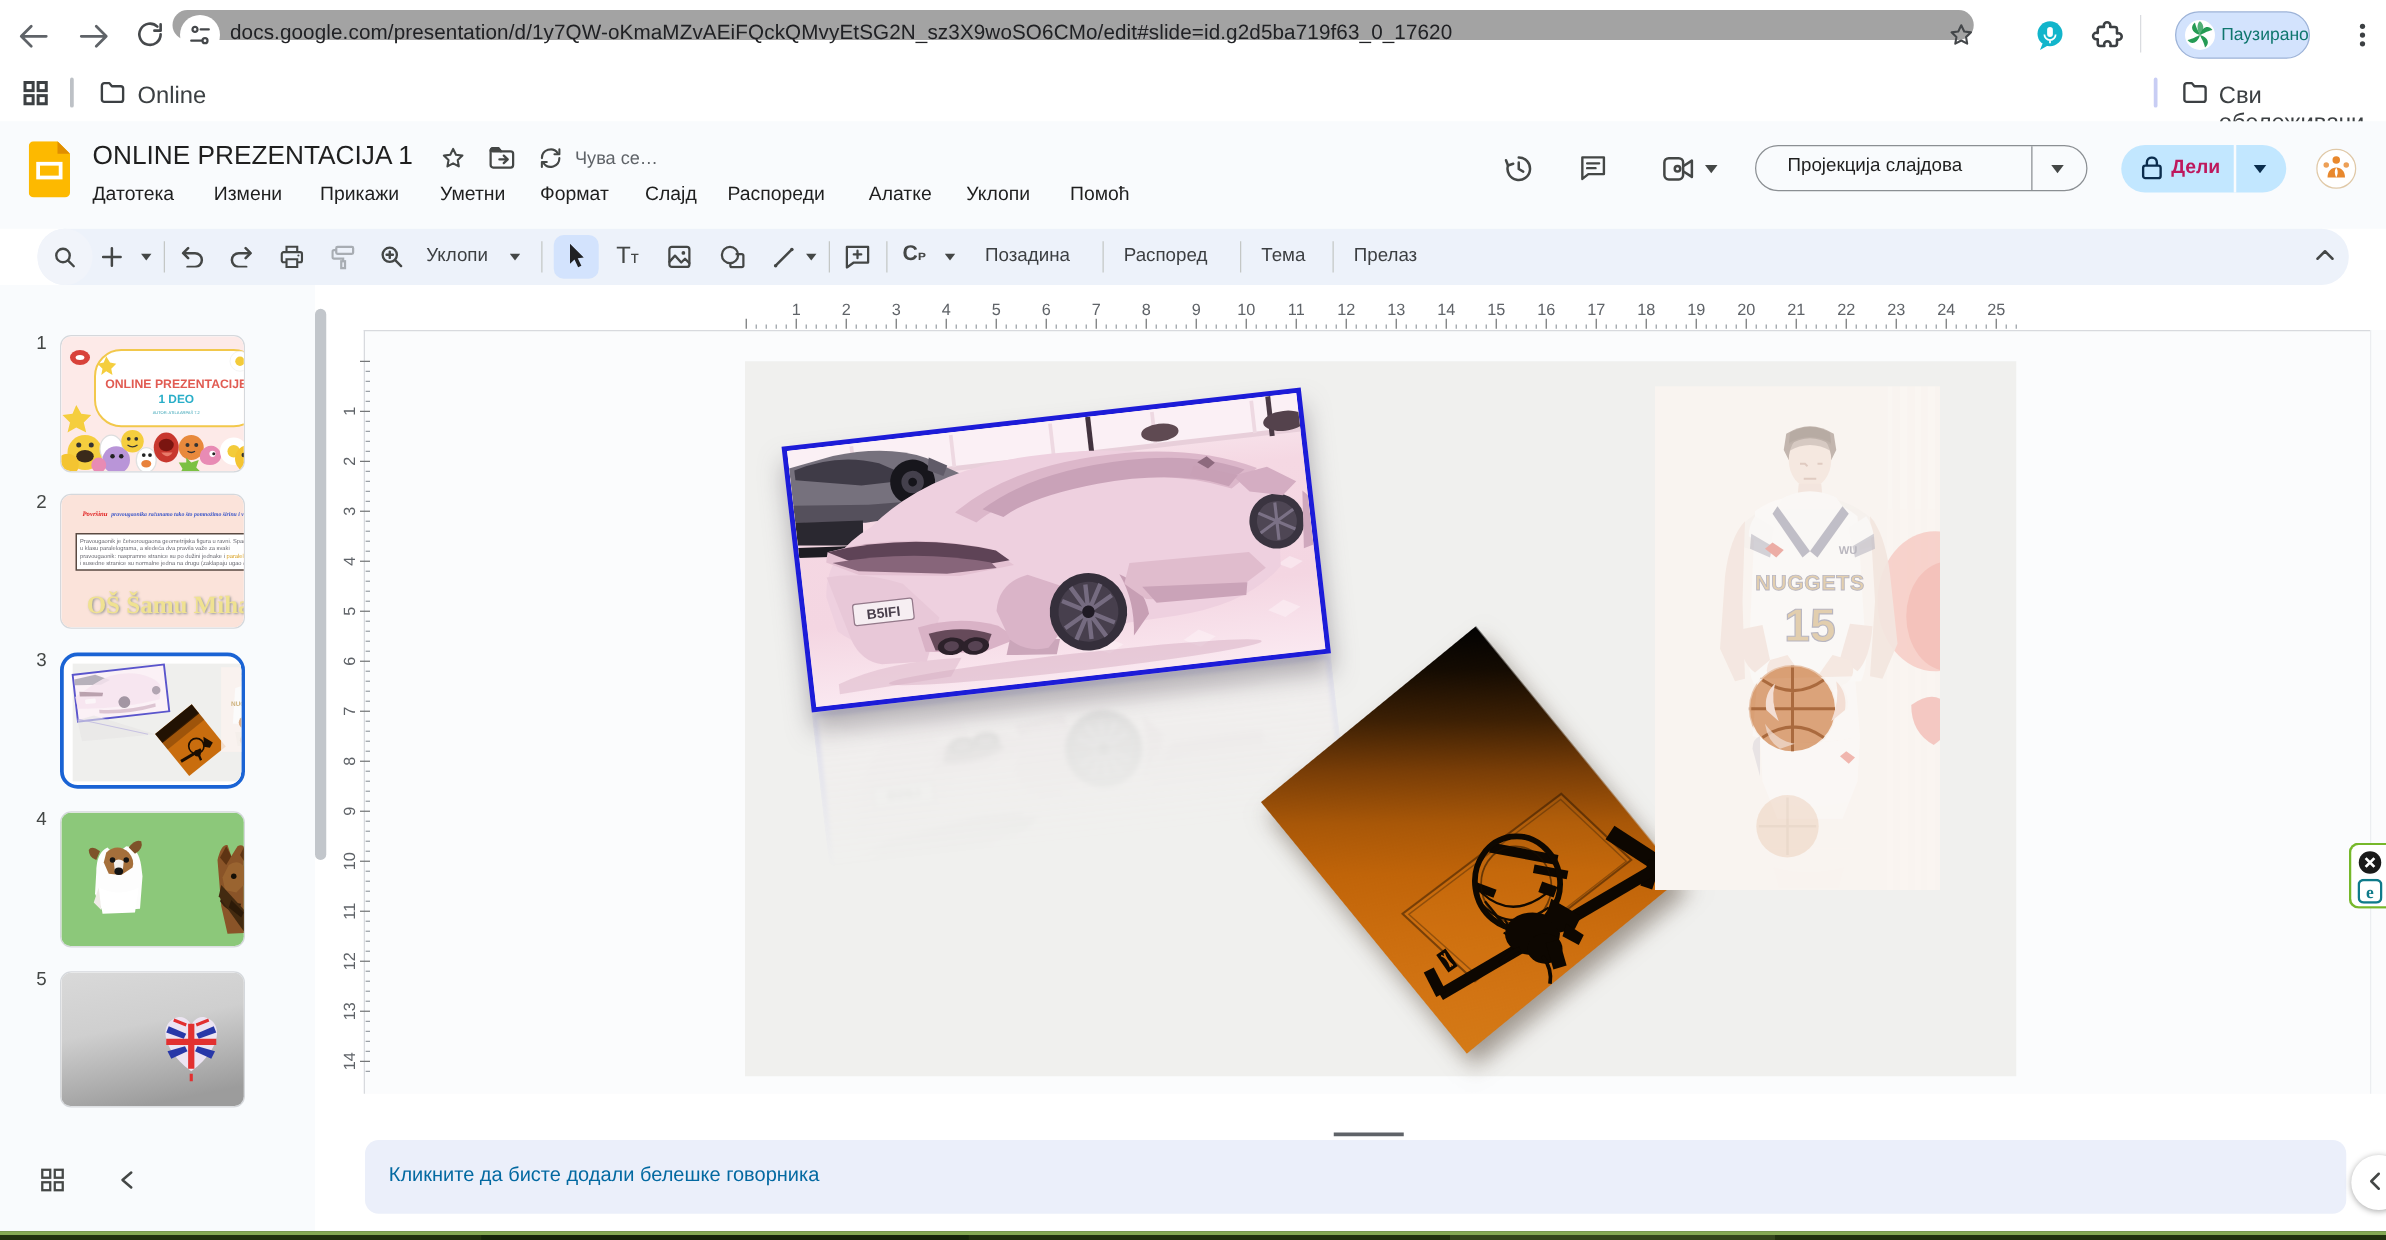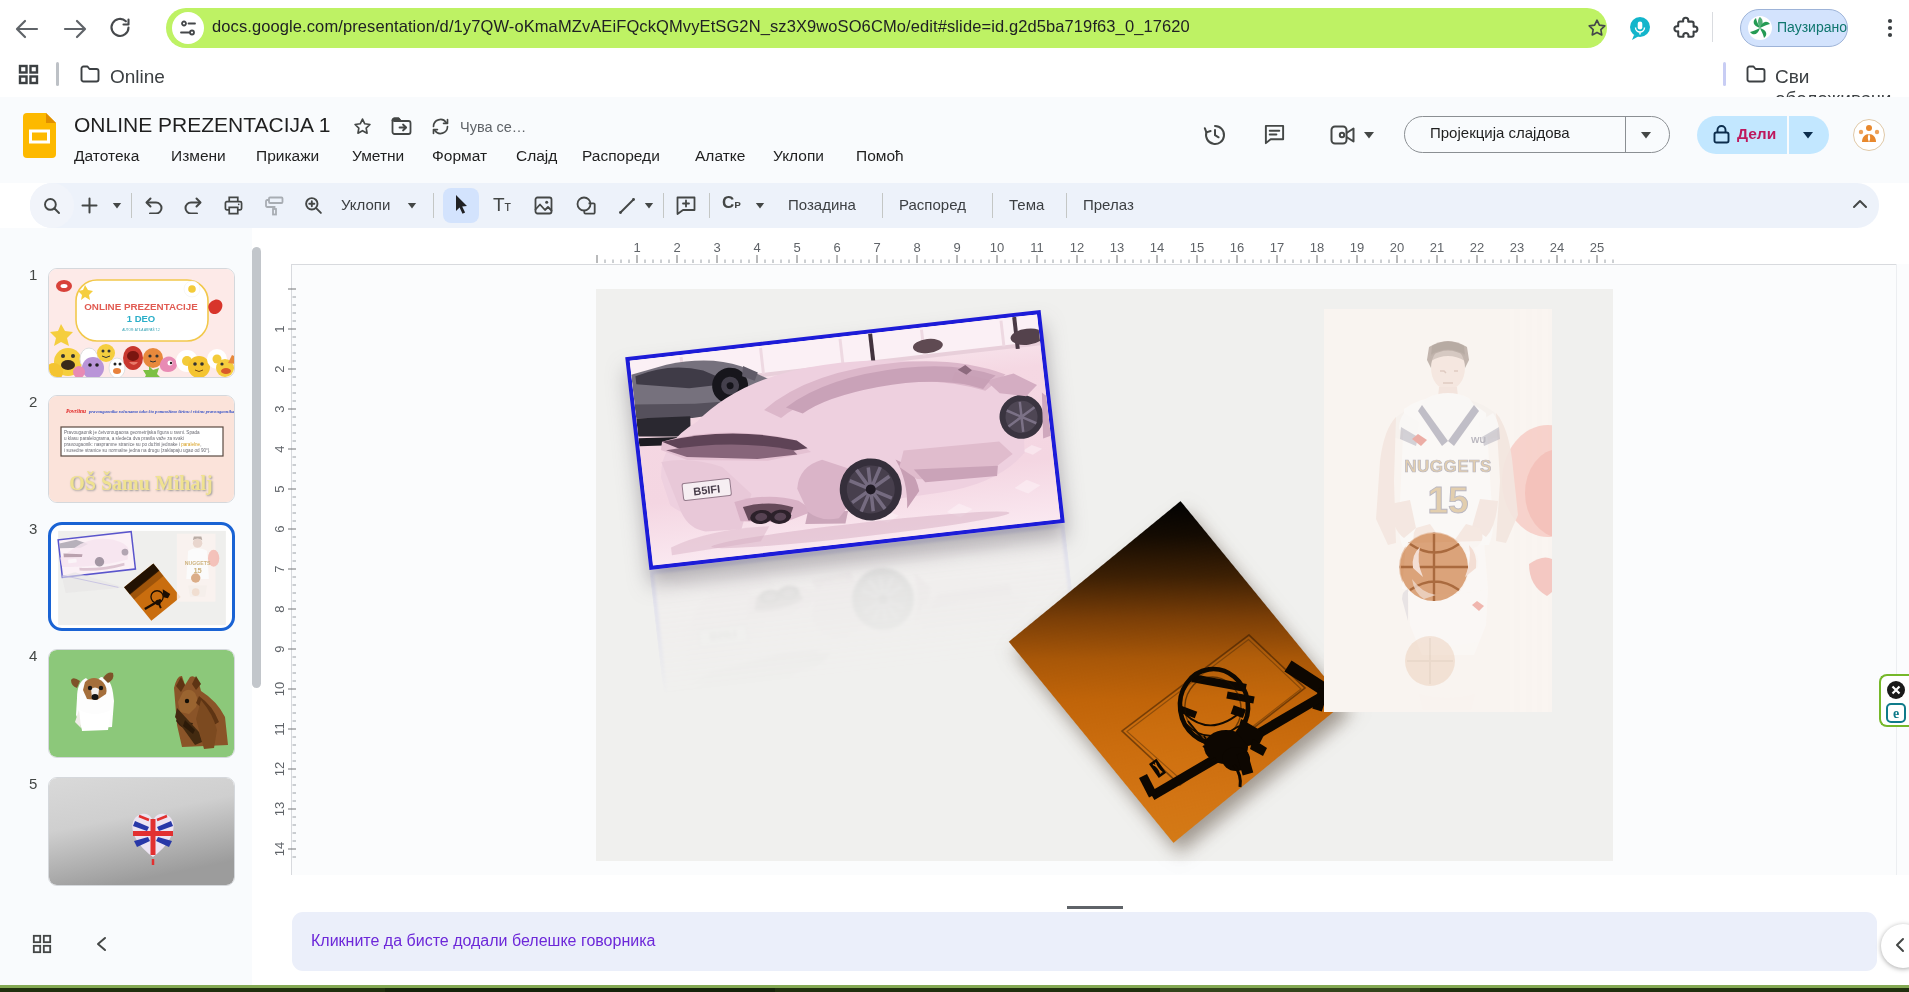"docs.google.com/presentation/d/1y7QW-oKm" #burl { background: #bef264 -> #a3a3a3; height: 40px -> 24px; left: 166px -> 138px }
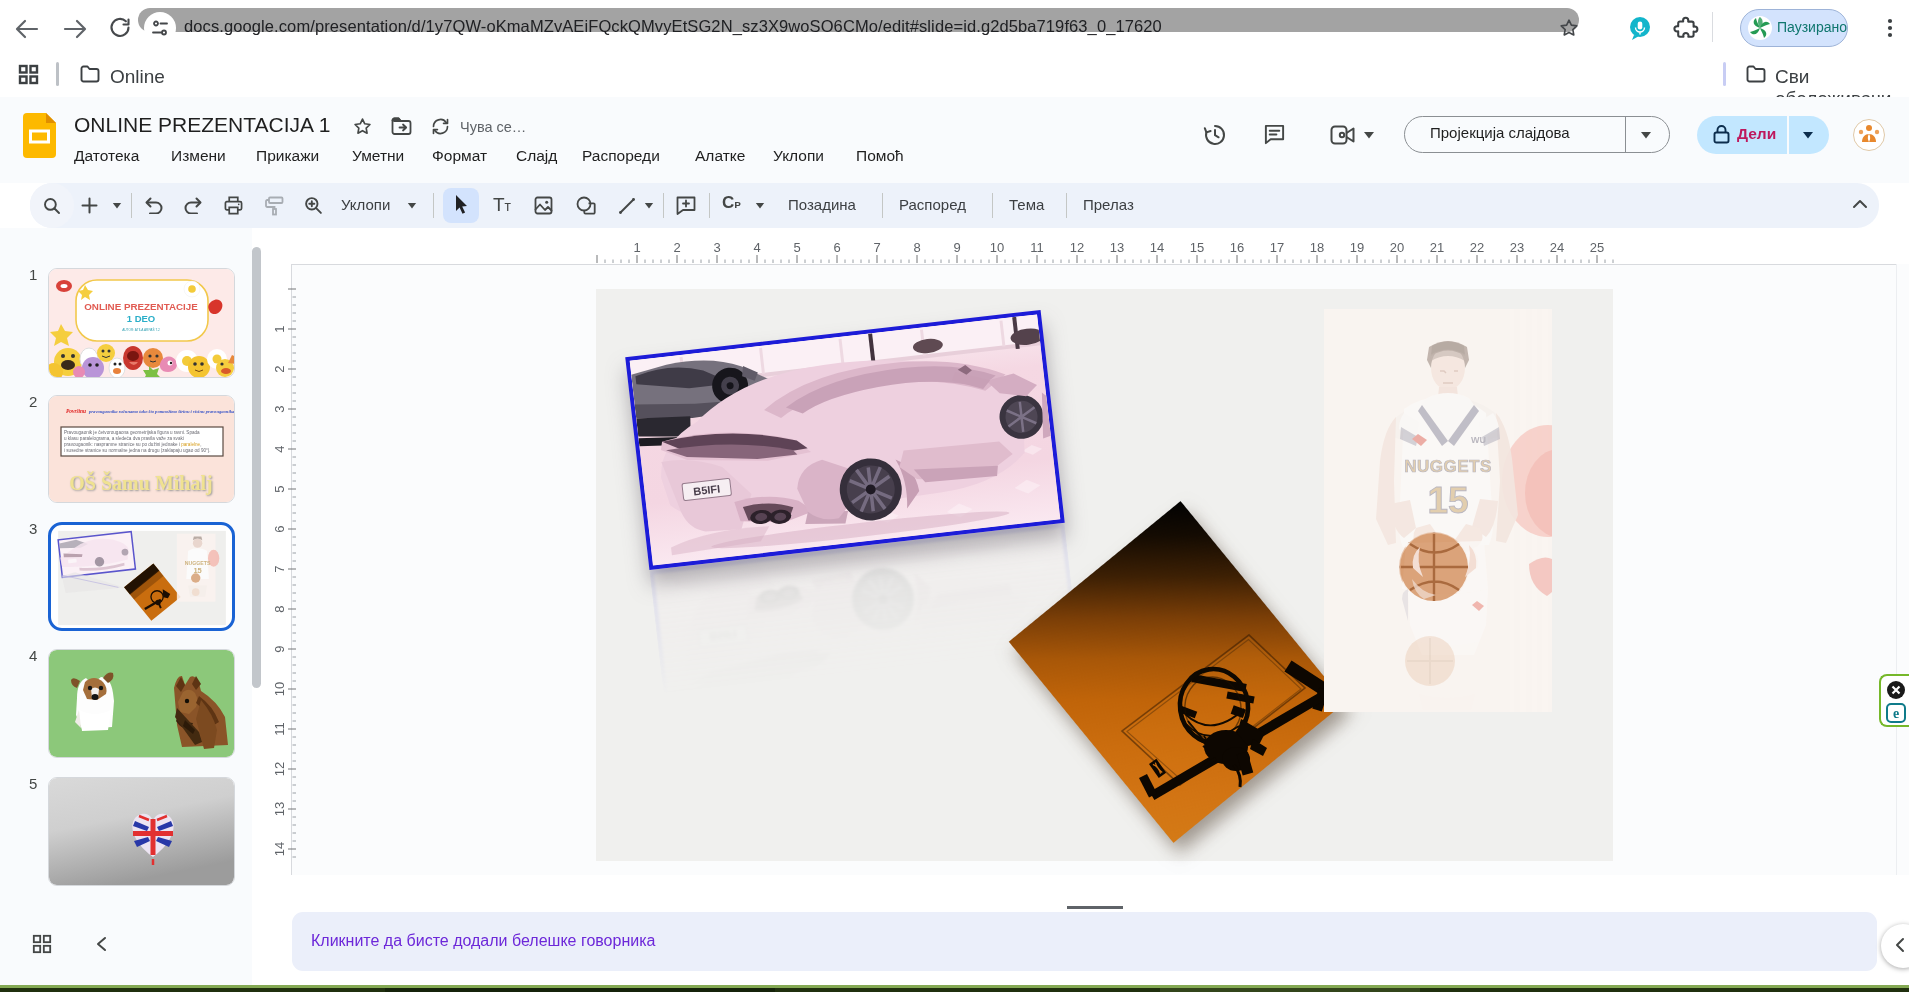"ONLINE PREZENTACIJE" .thumb { width: 187px -> 148px }
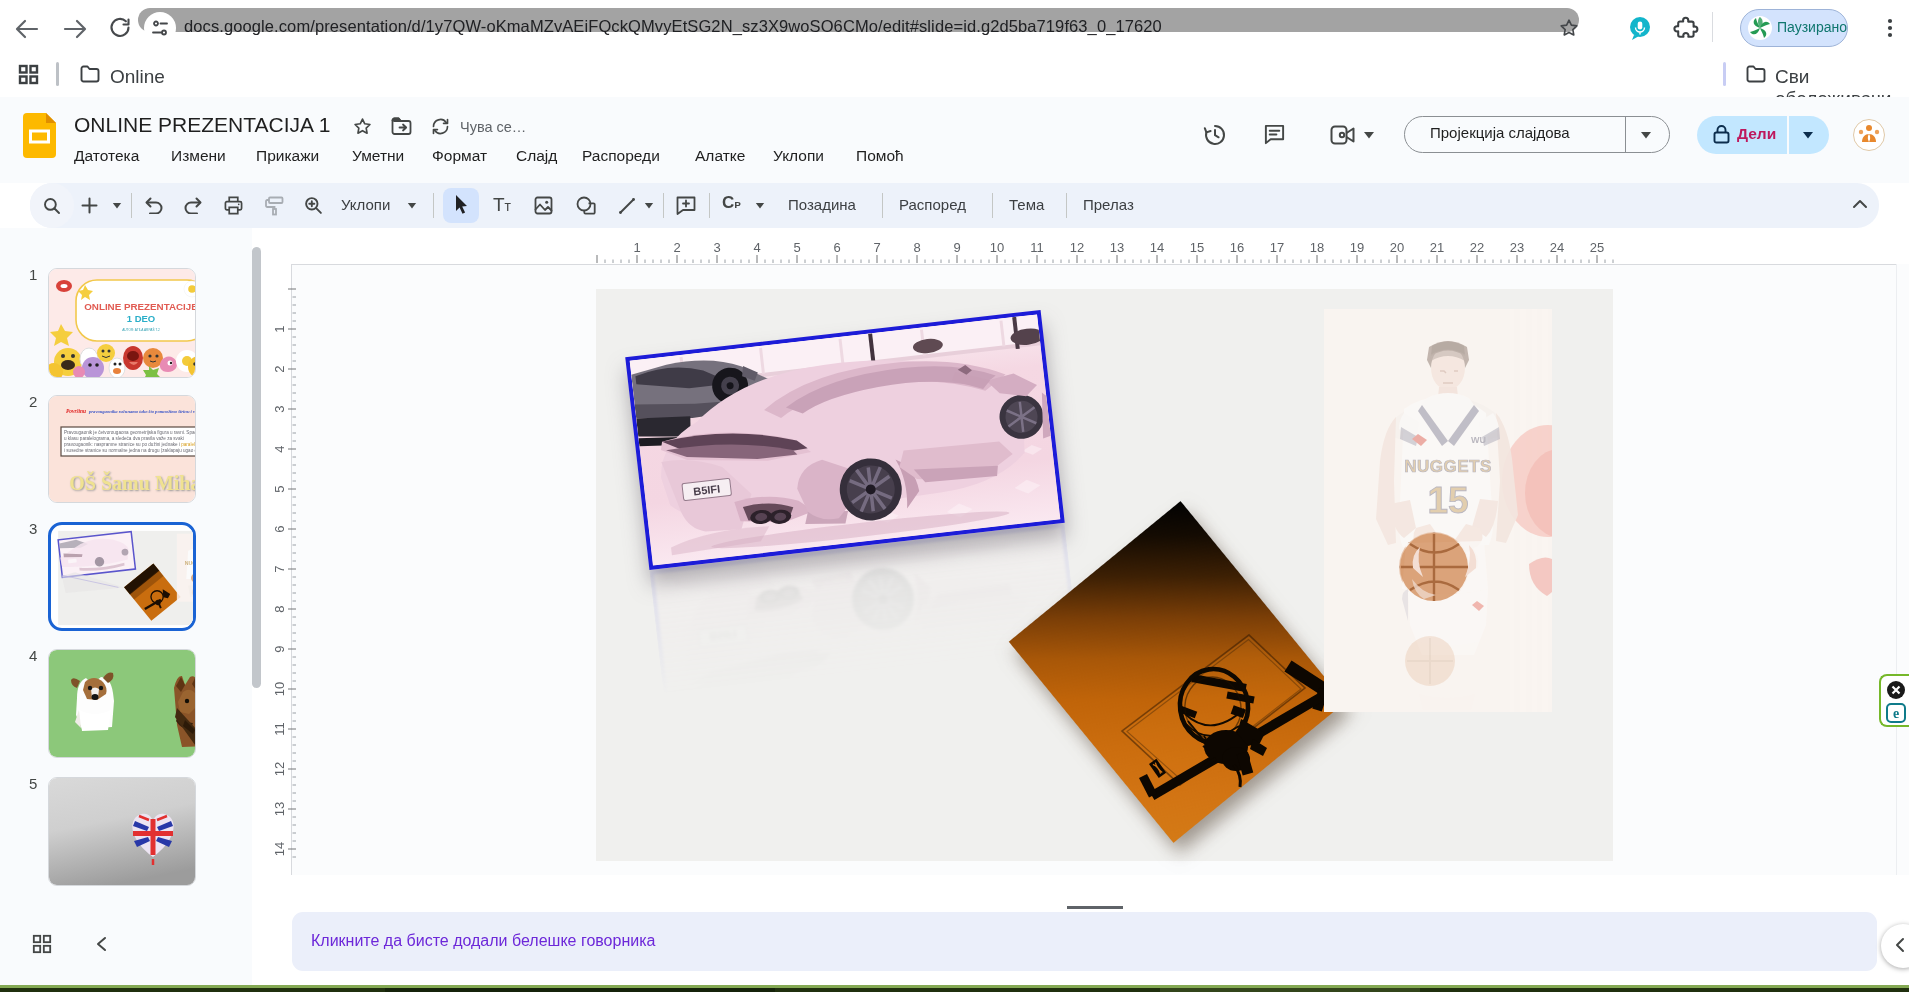"Кликните да бисте додали белешке" #notes .nt { color: #6d28d9 -> #0369a1 }
